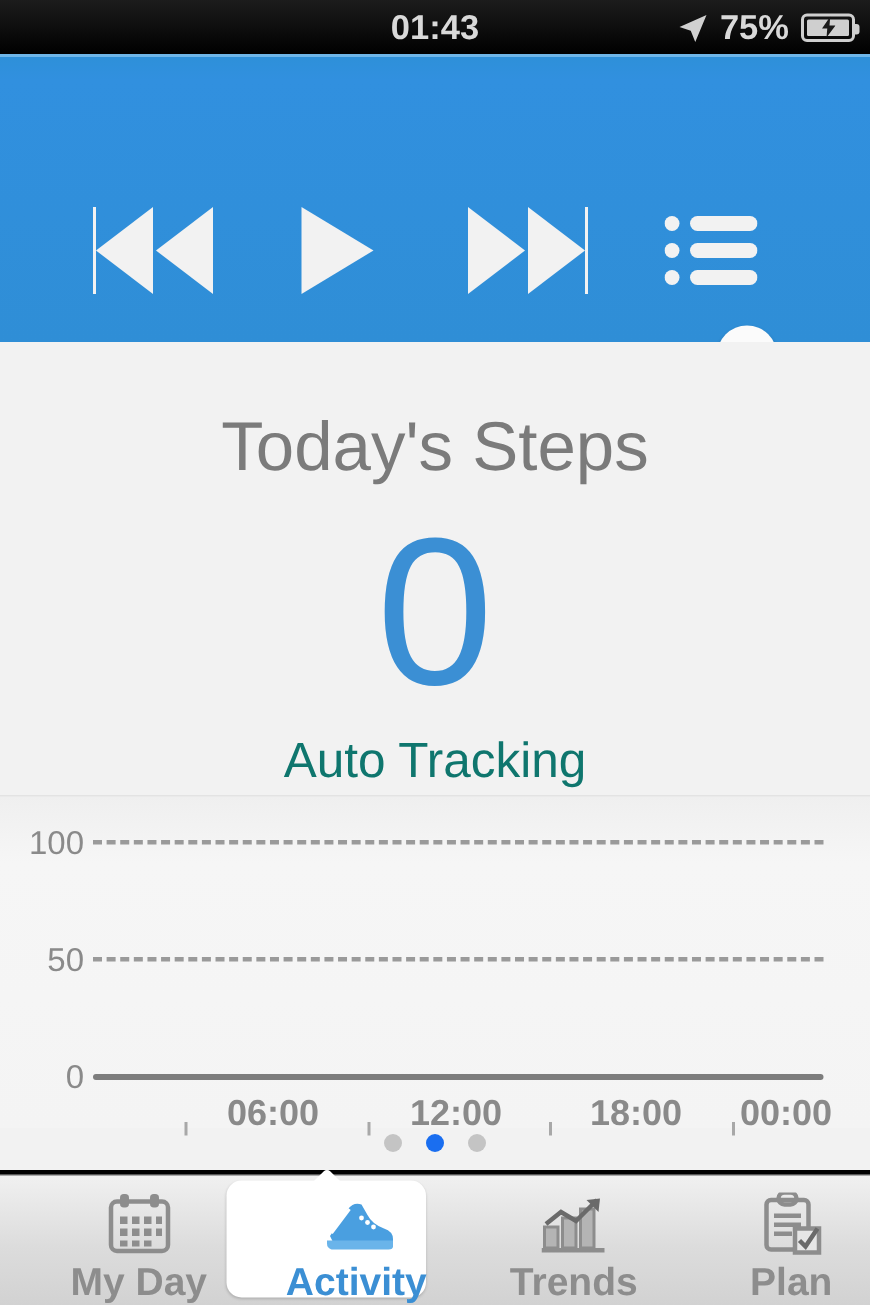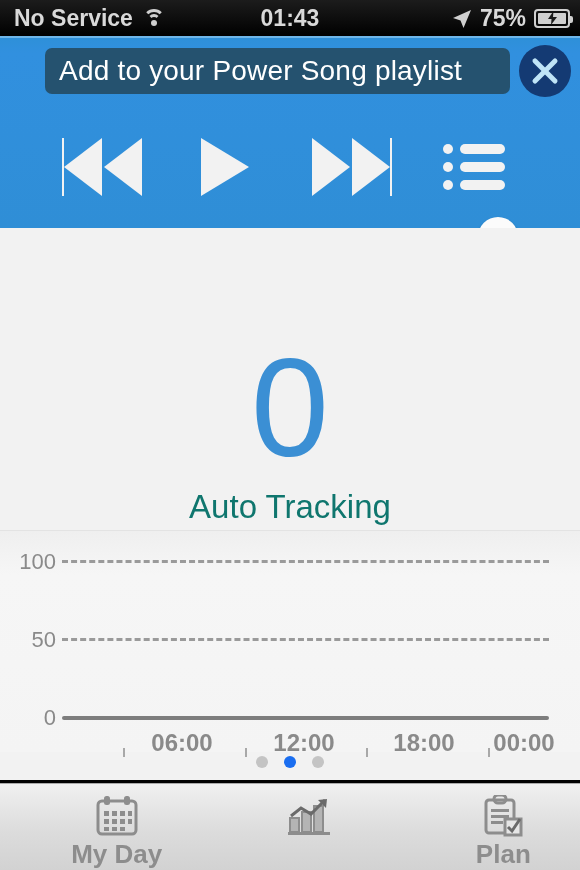"No Service" div.sb-left { html: <div> <span>No Service</span> <span> <i></i> <i></i> <i></i> </span> </div> -> none }
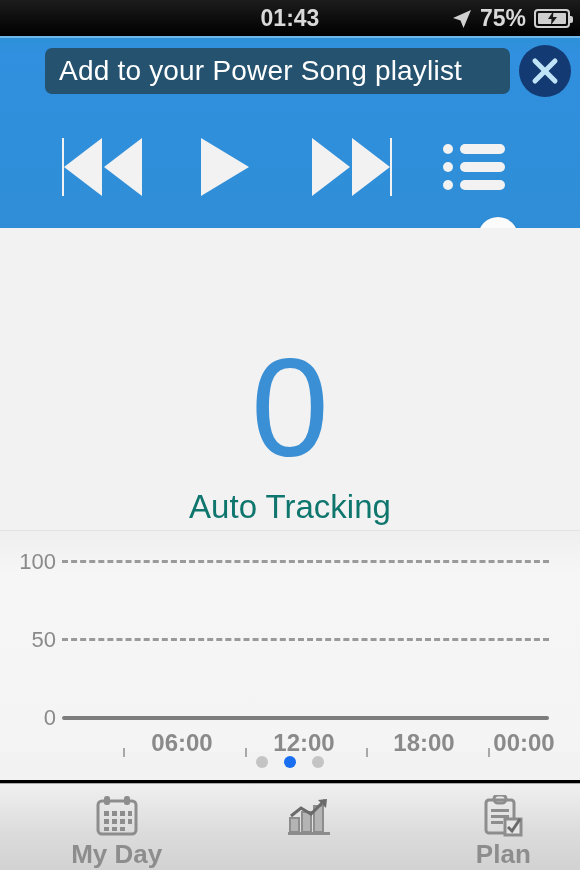"Add to your Power Song" div.banner-row { html: <div> <div>Add to your Power Song playlist</div> <div> <svg> <line></line> <line></line> </svg> </div> </div> -> none }
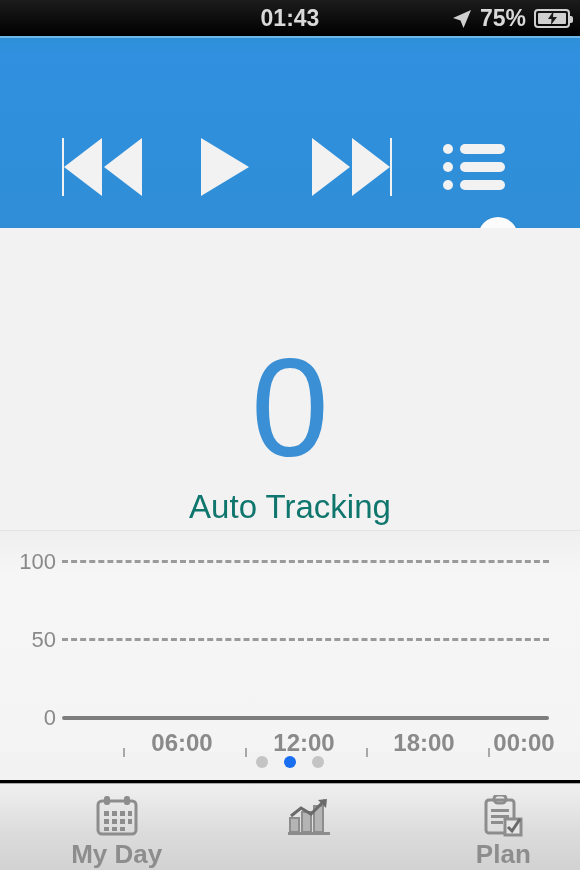"Today's Steps" div.steps-title { html: none -> <div>Today's Steps</div> }
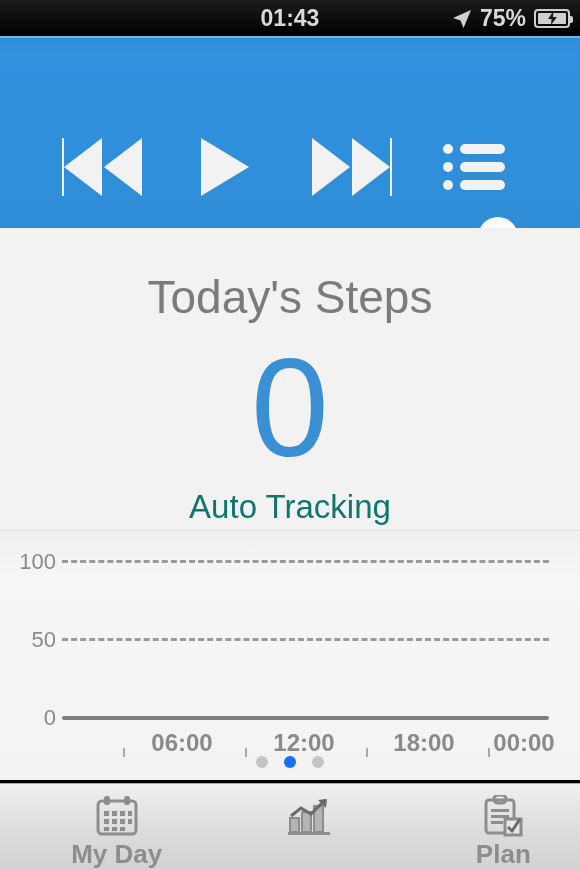"Activity" div.tab { html: none -> <div> <span> <svg> <path></path> <path></path> <path></path> <circle></circle> <circle></circle> <circle></circle> </svg> </span> <span>Activity</span> </div> }
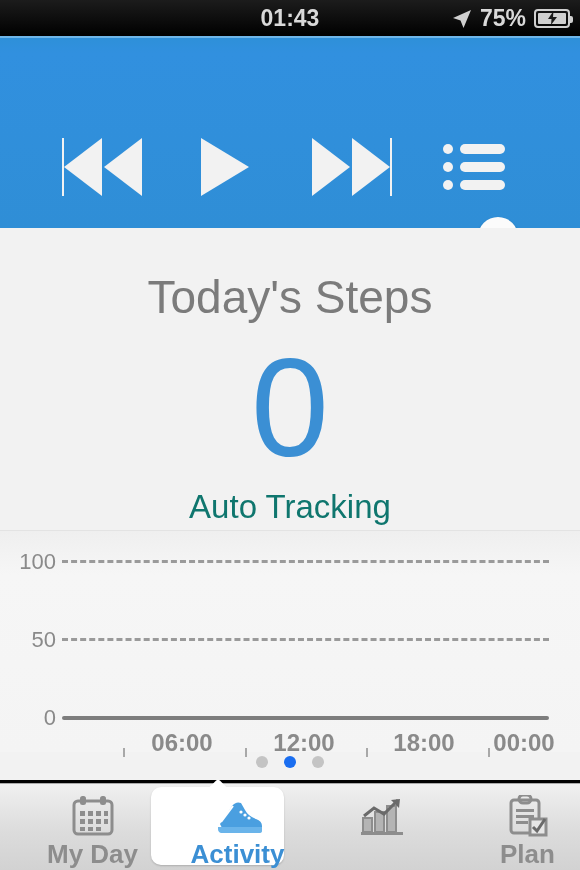"Trends" span.tab-label { html: none -> <span>Trends</span> }
